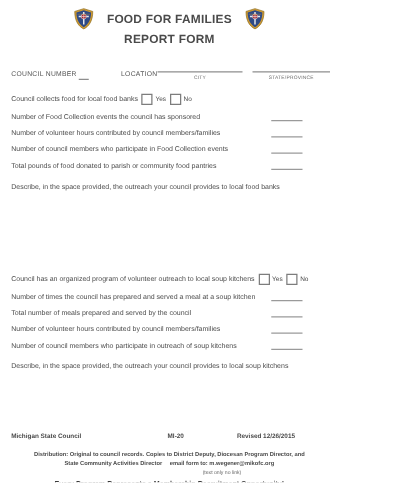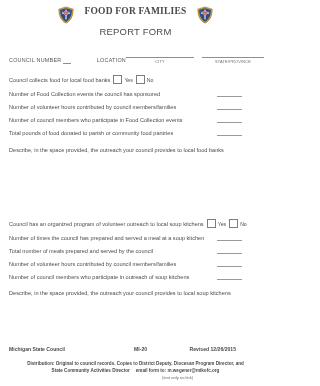"FOOD FOR FAMILIES" .title-row { align-items: flex-start -> center; font-family: Liberation Serif, serif -> none }
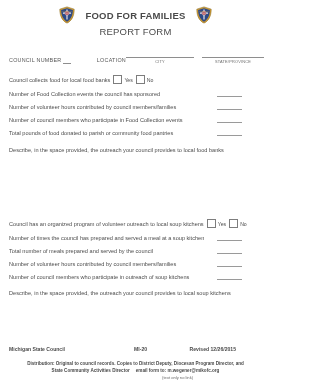"REPORT FORM" .subtitle { font-weight: normal -> bold }
